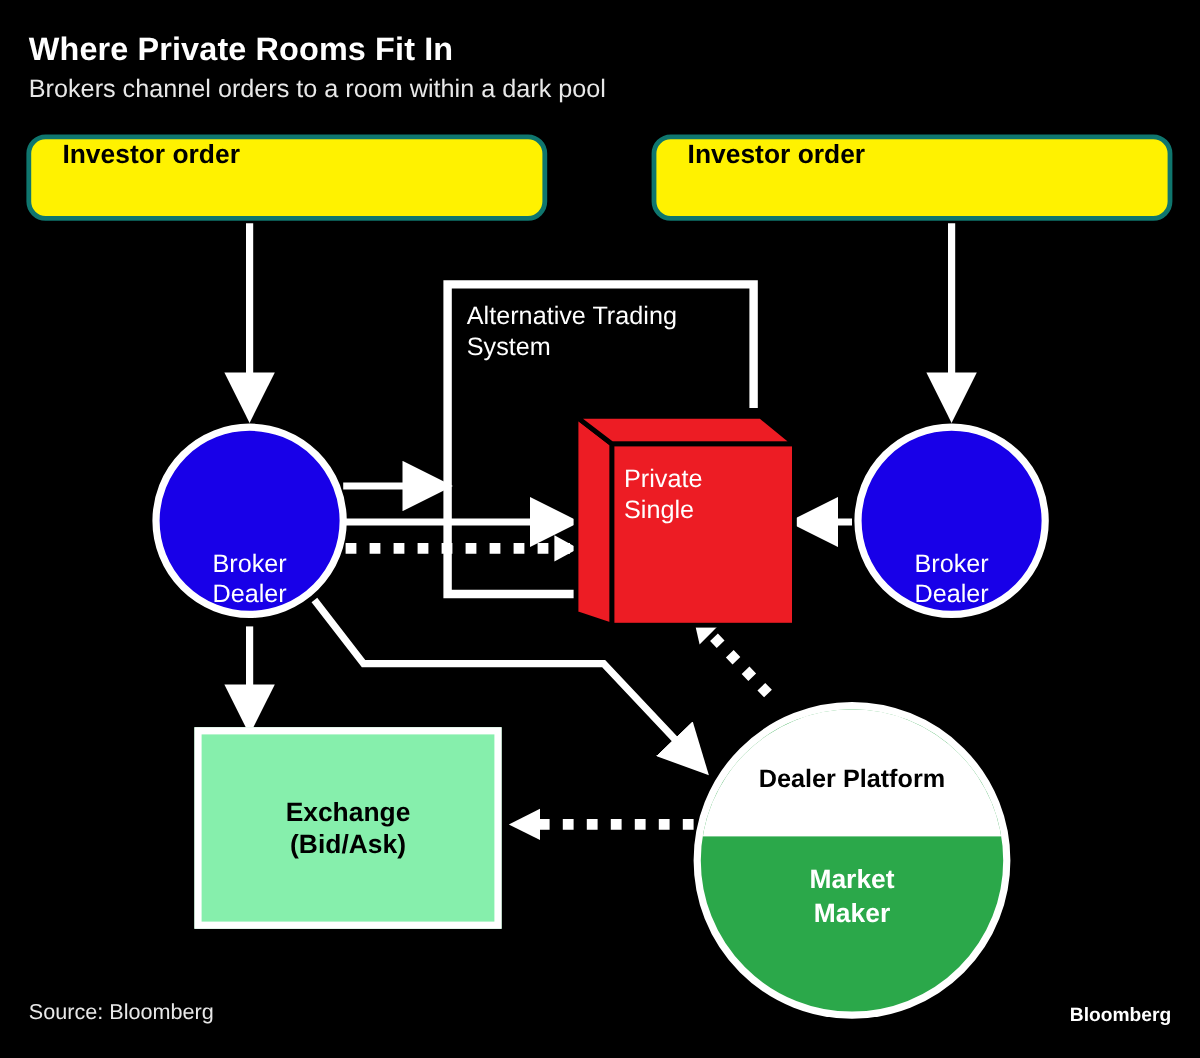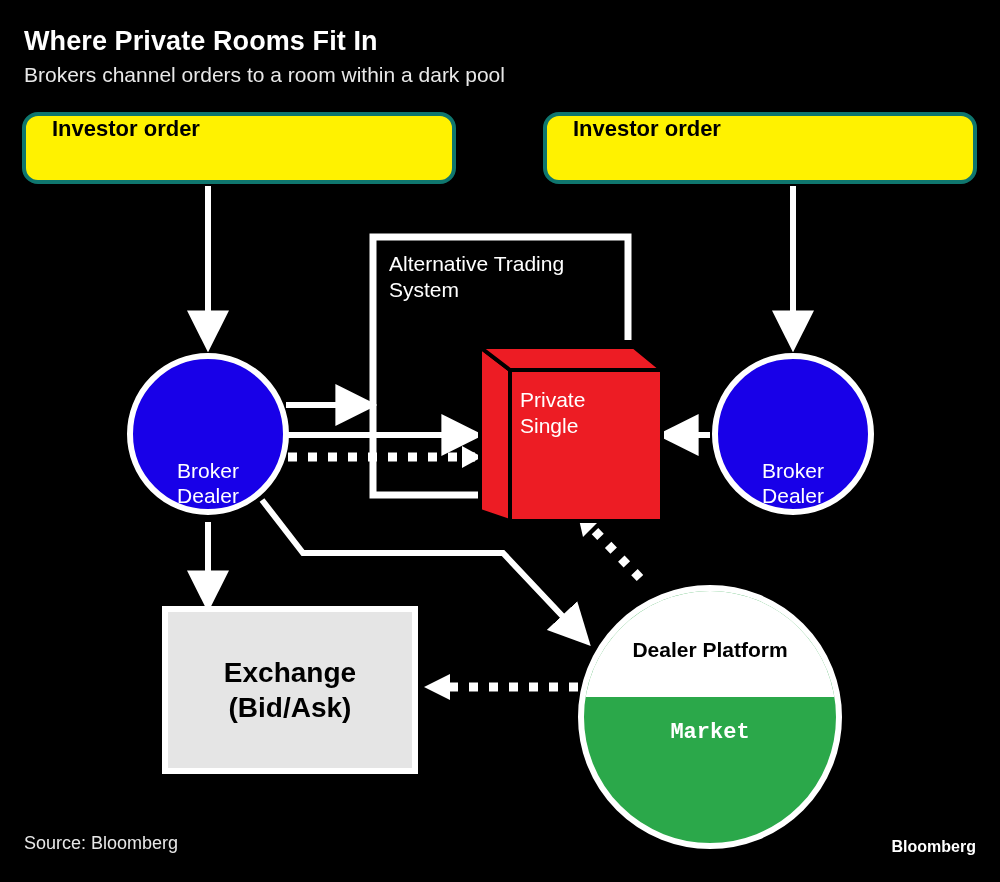"Exchange" #exchange { background: #e5e5e5 -> #86efac; font-size: 28px -> 22px }
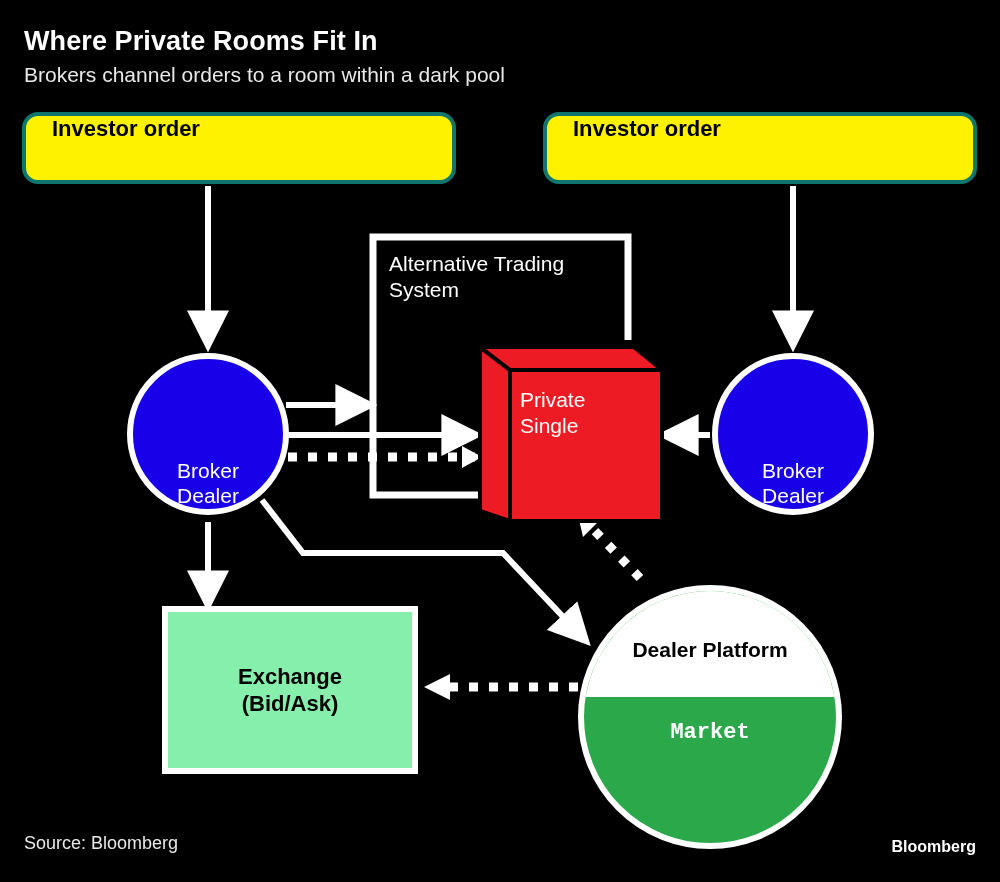"Market" #mm-label { font-family: Liberation Mono, monospace -> none }
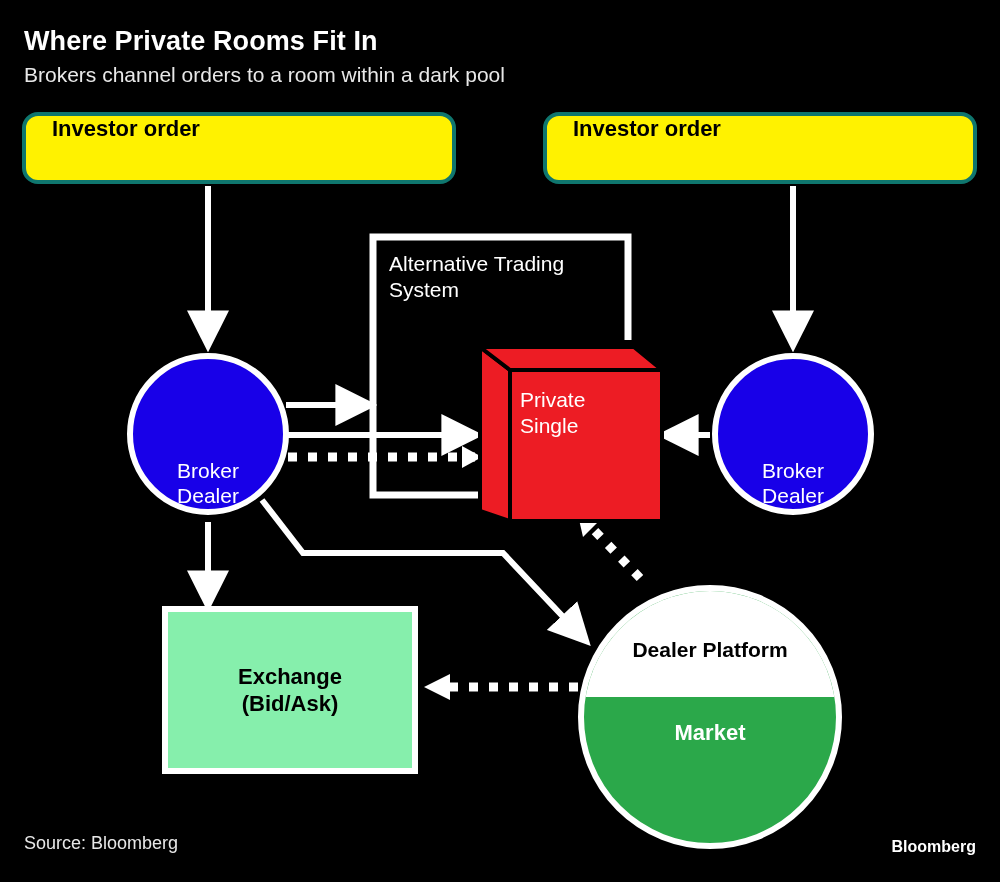"Maker" div { html: none -> <div>Maker</div> }
